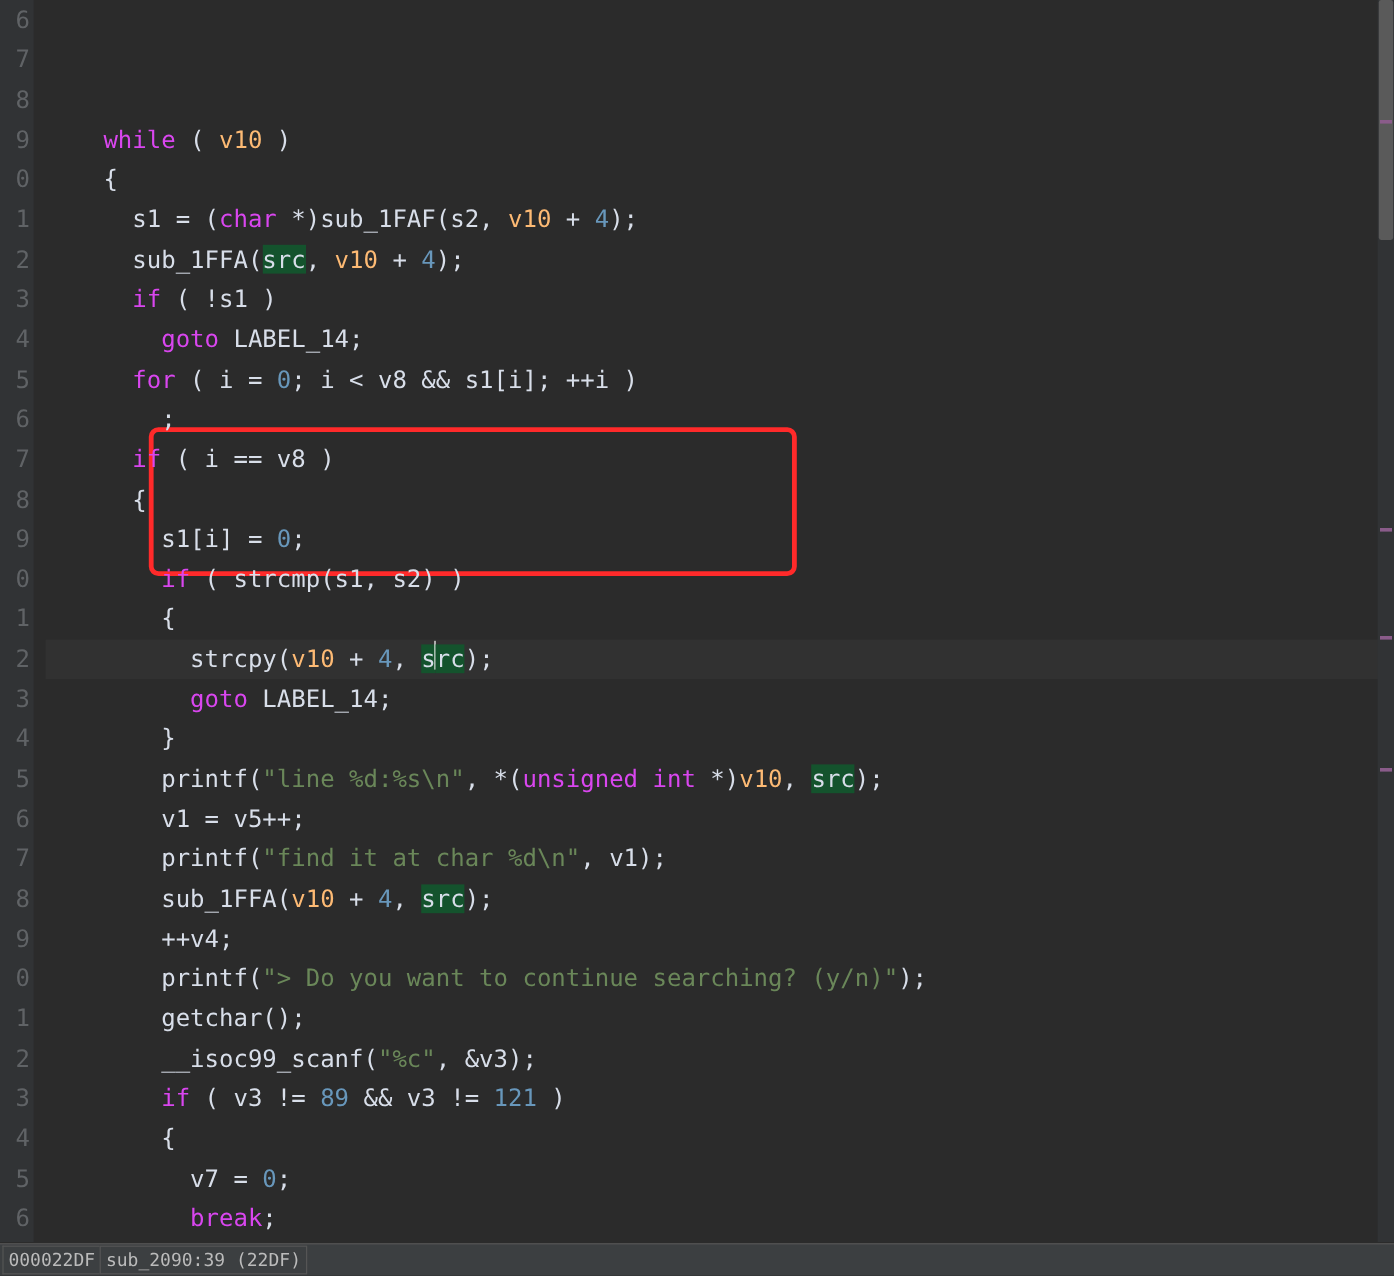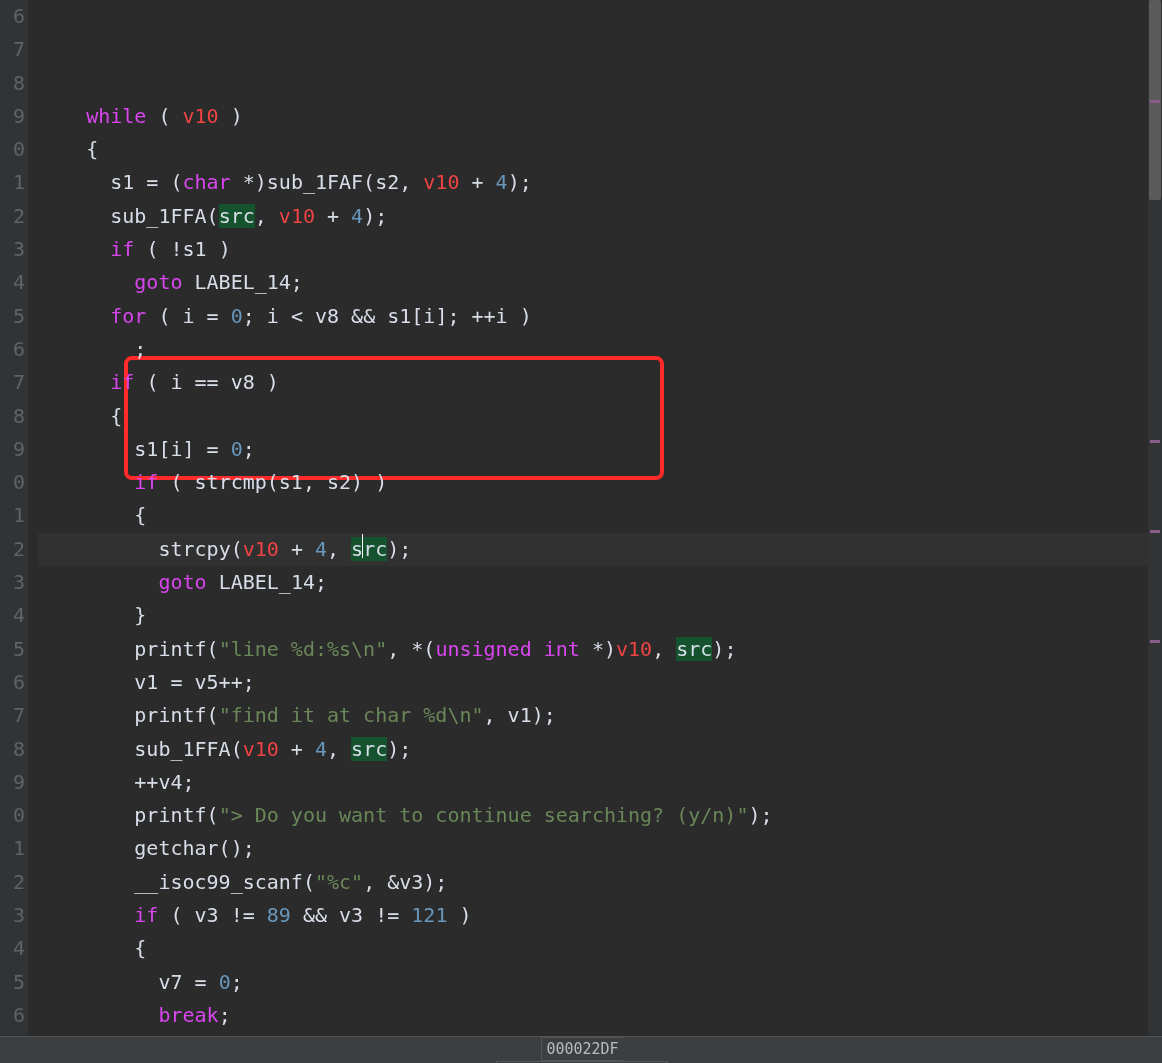"v10" .id2 { color: #ef4444 -> #fdba74 }
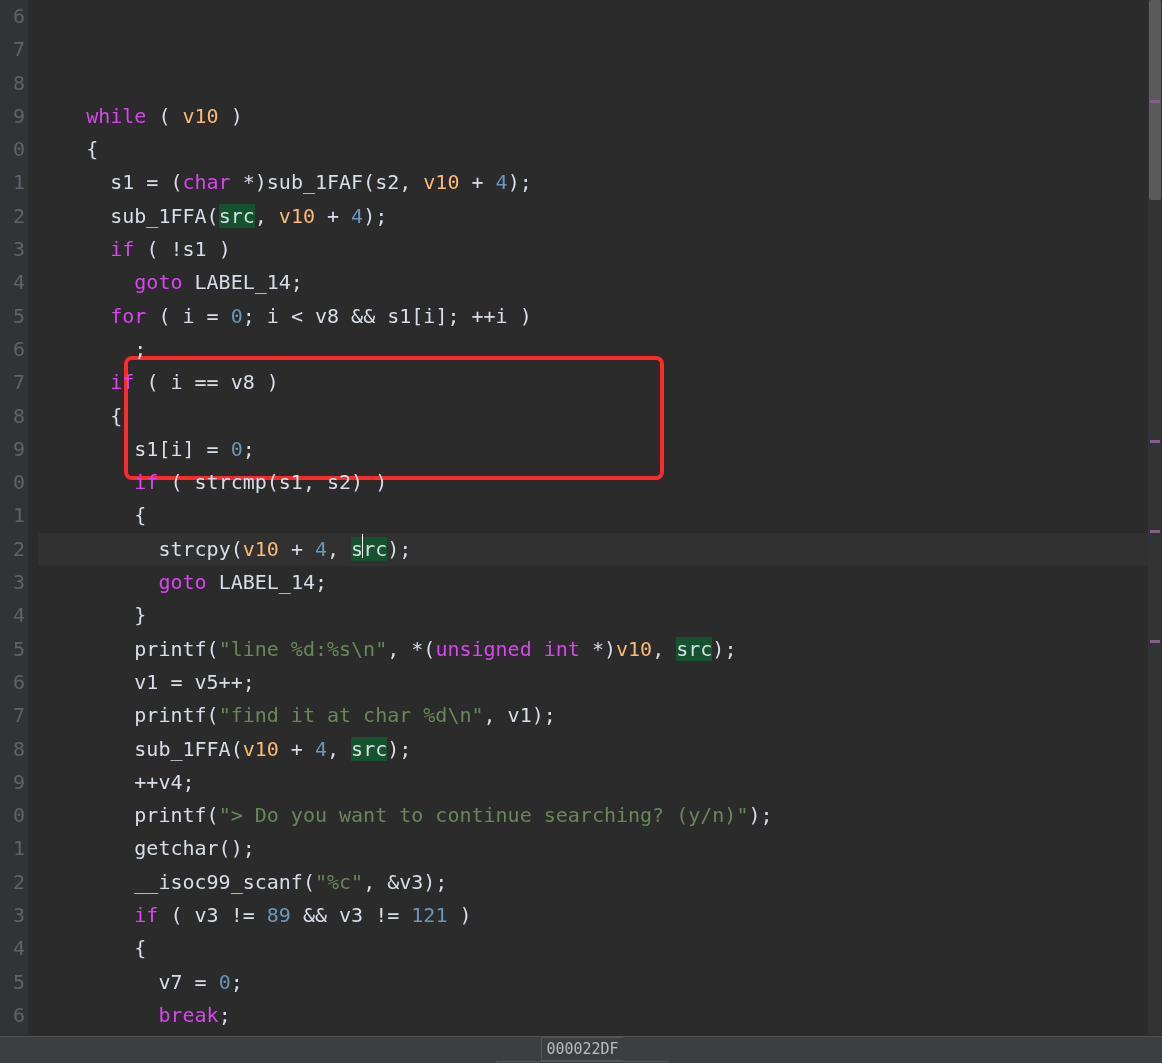"000022DF" .statusbar { flex-direction: column -> none }
